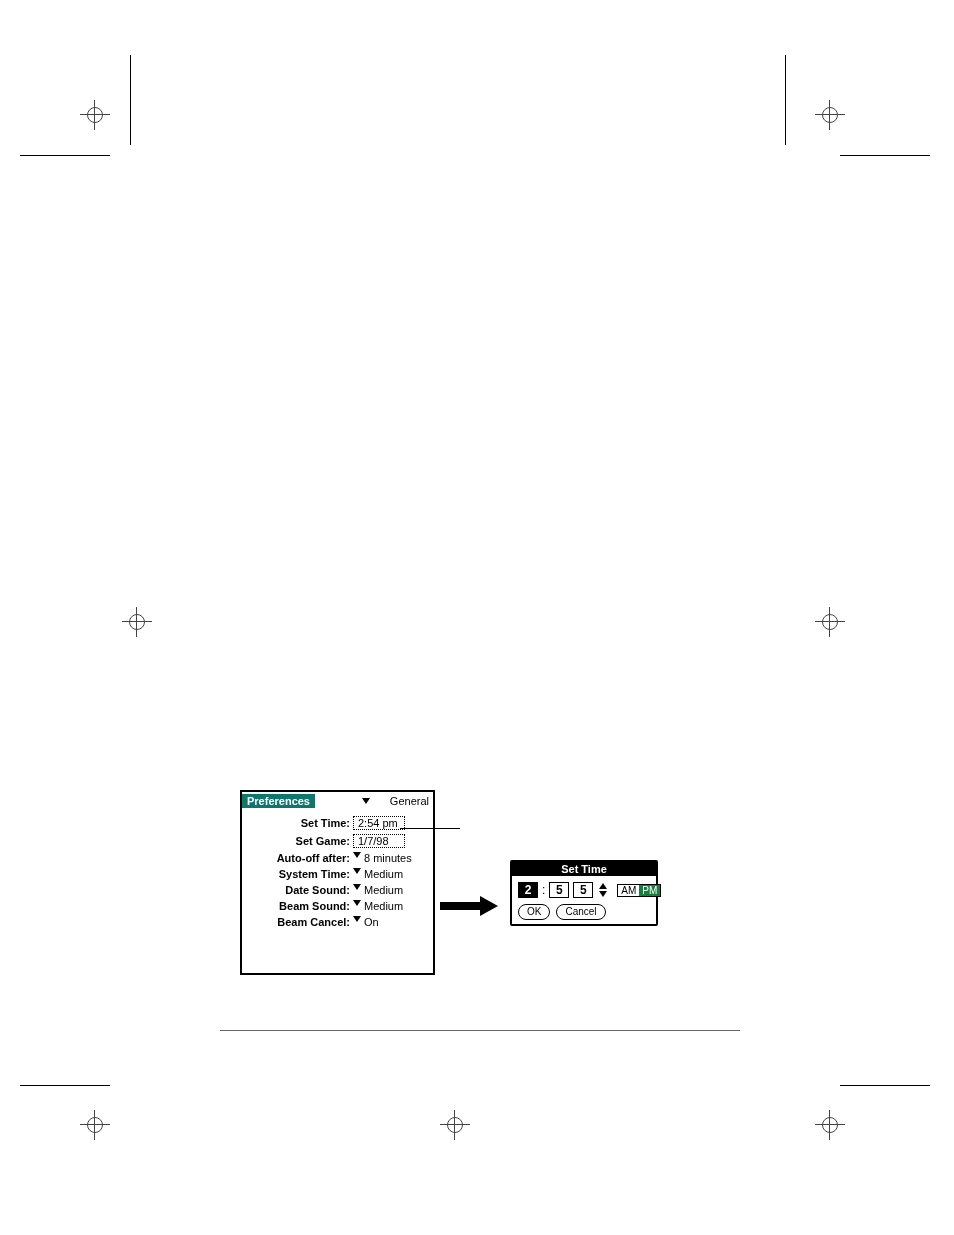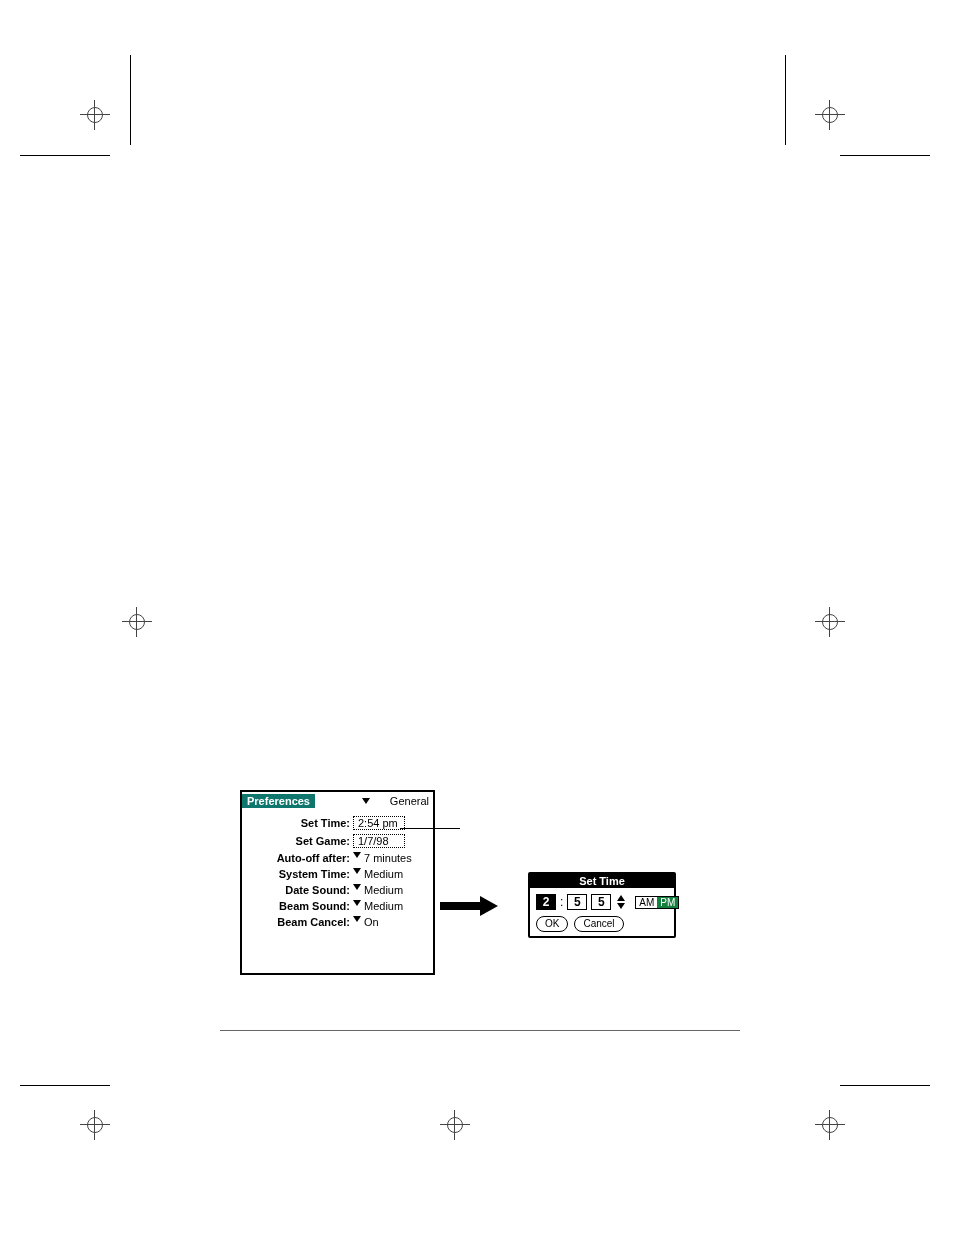"7 minutes" span { text: 7 -> 8 }
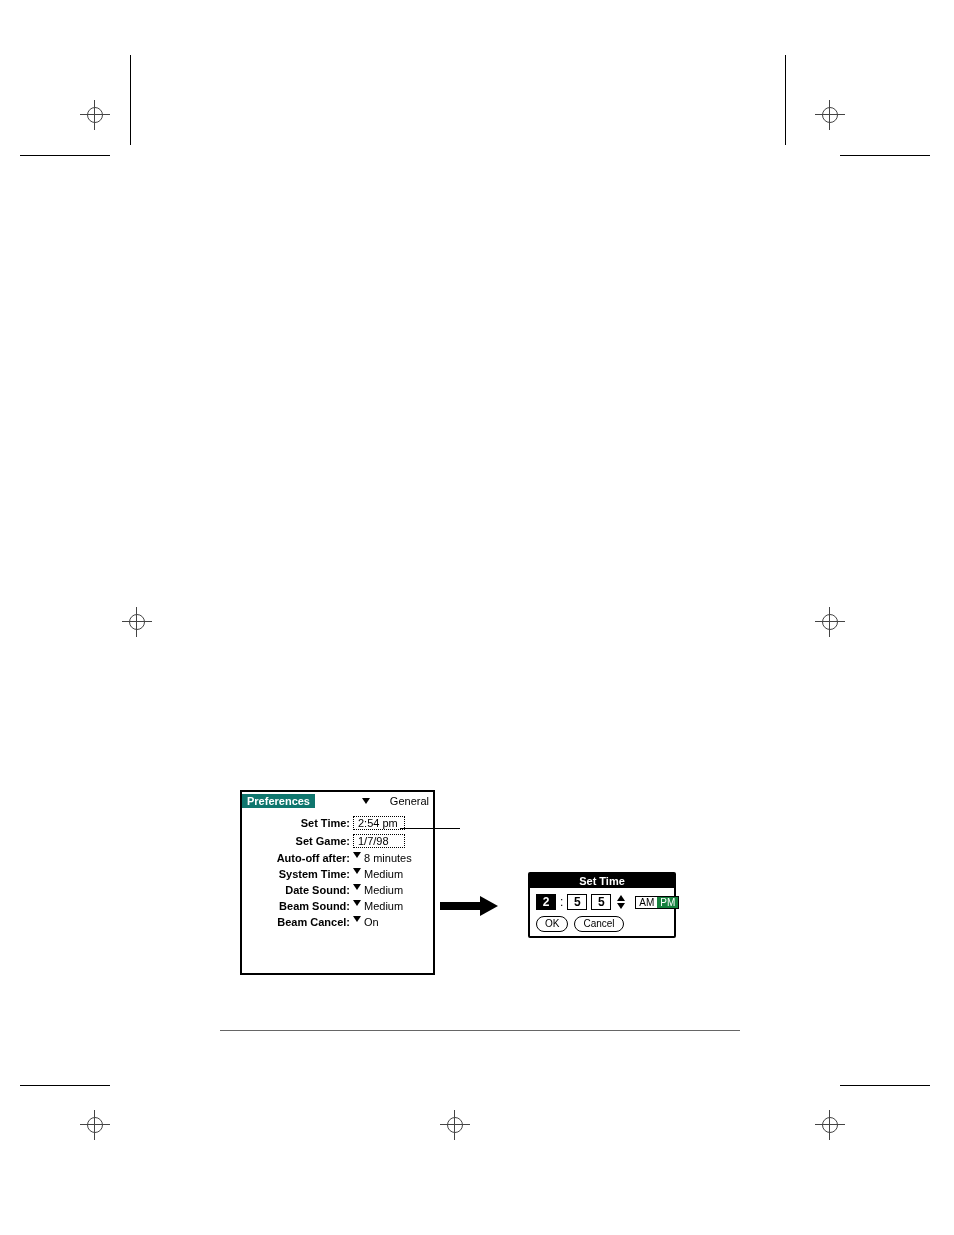"Set Time" .stwin { left: 288px -> 270px; margin-top: 12px -> none }
